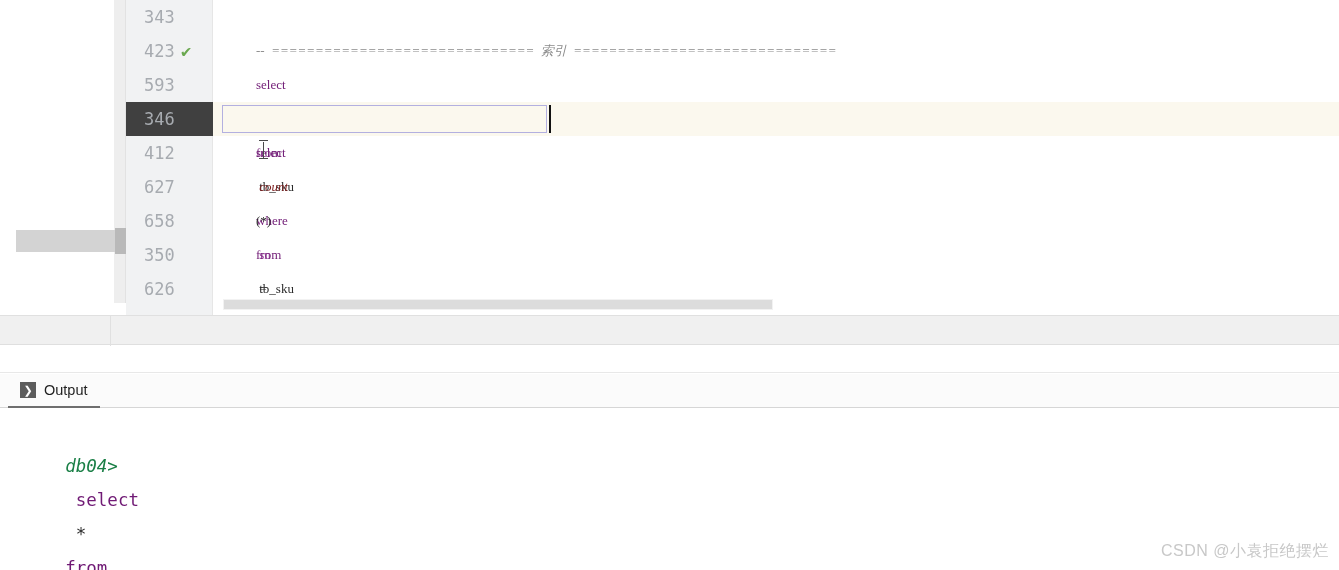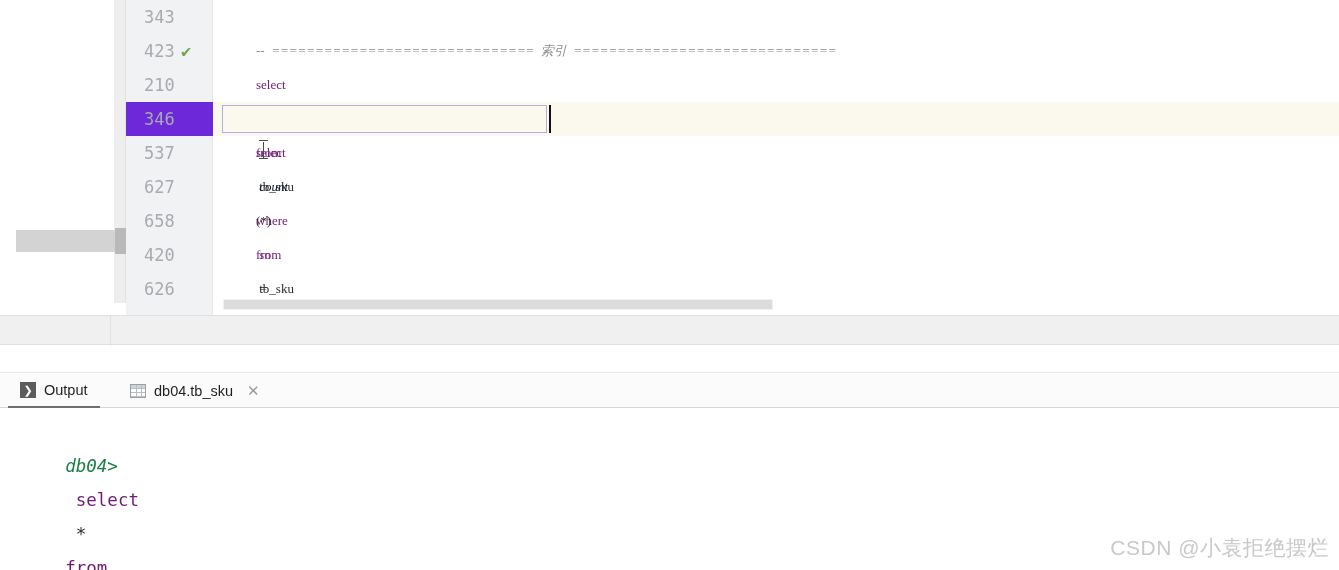"210" span { text: 210 -> 593 }
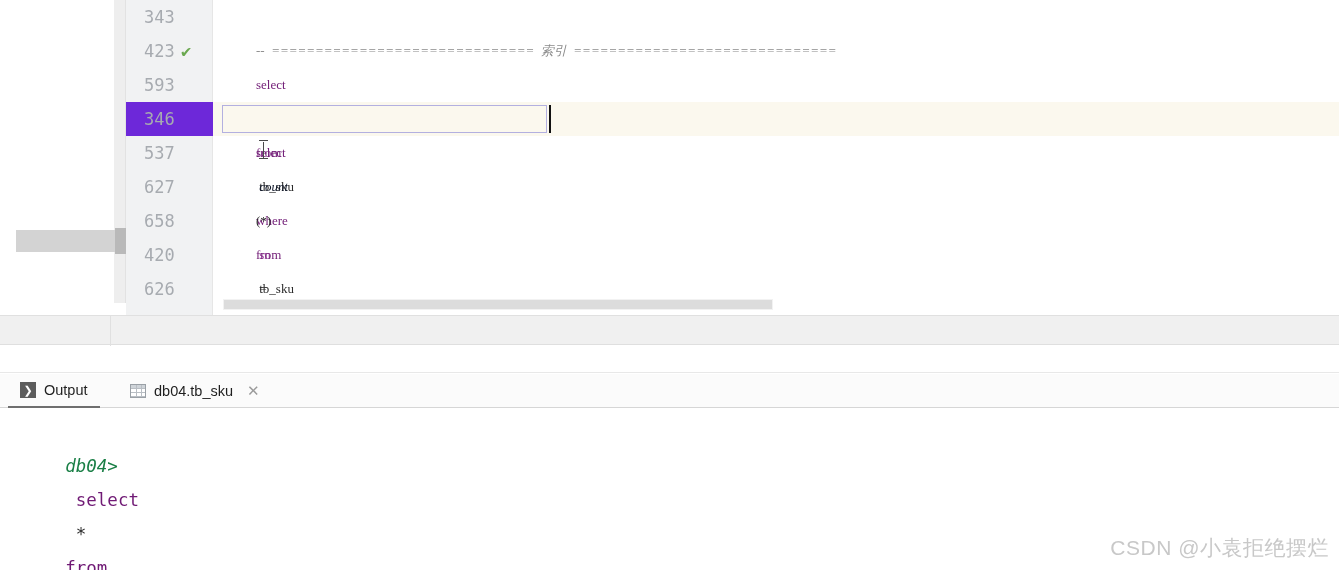"346" .gline.cur { background: #6d28d9 -> #404040 }
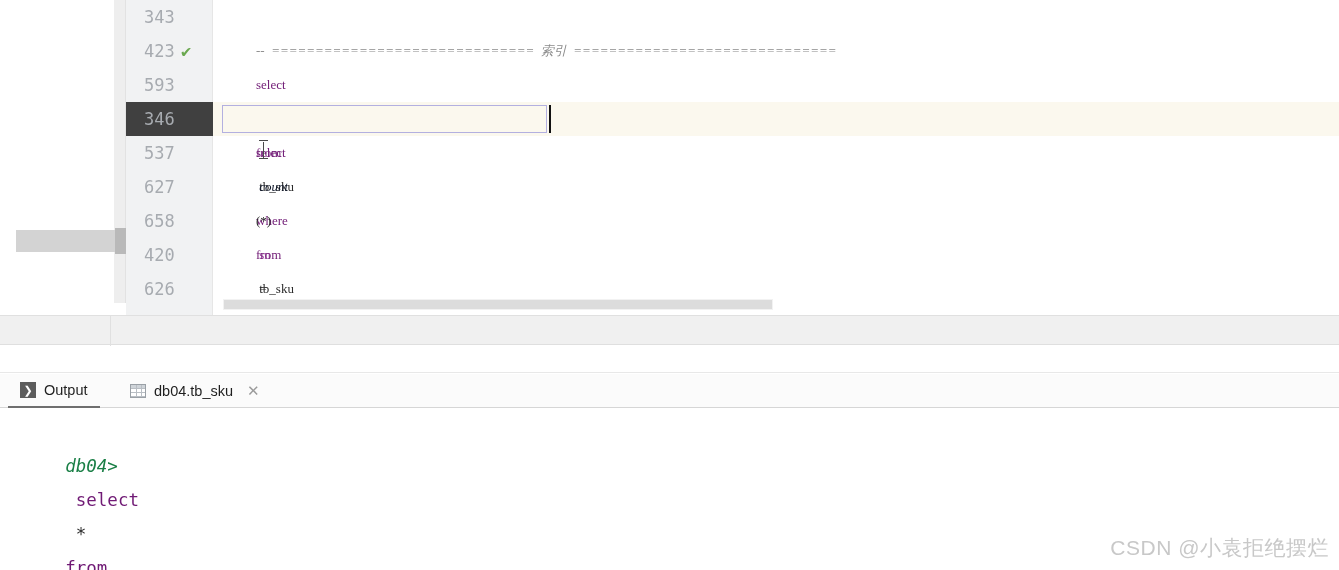"537" span { text: 537 -> 412 }
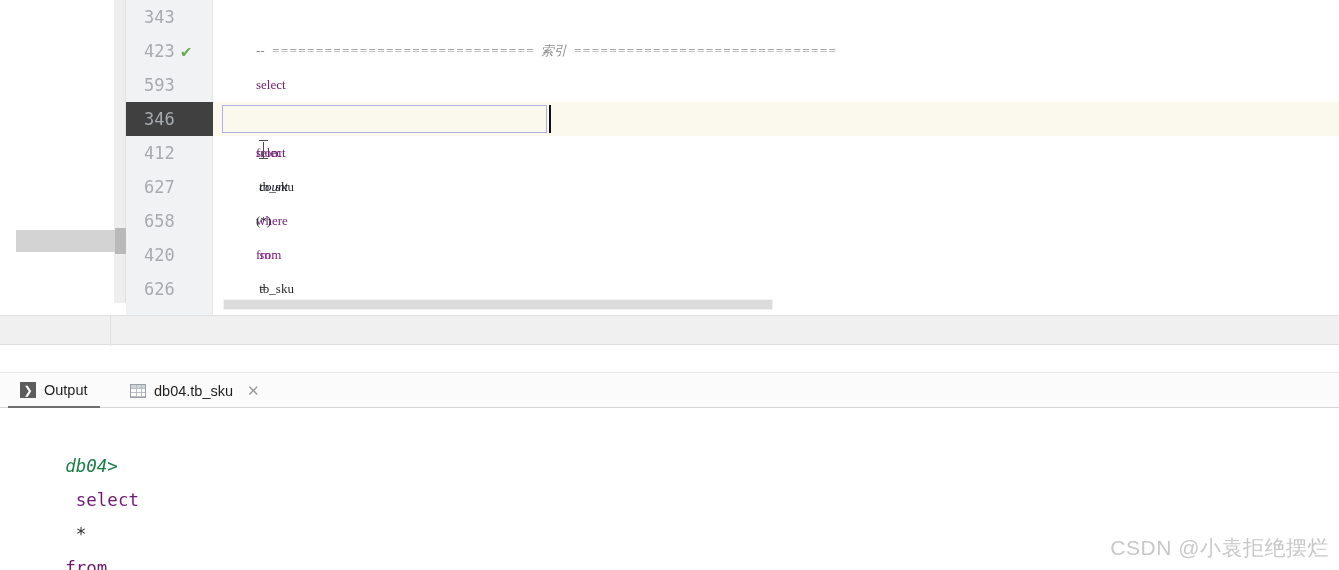"count" .tok-func { color: #0f172a -> #7f1d1d }
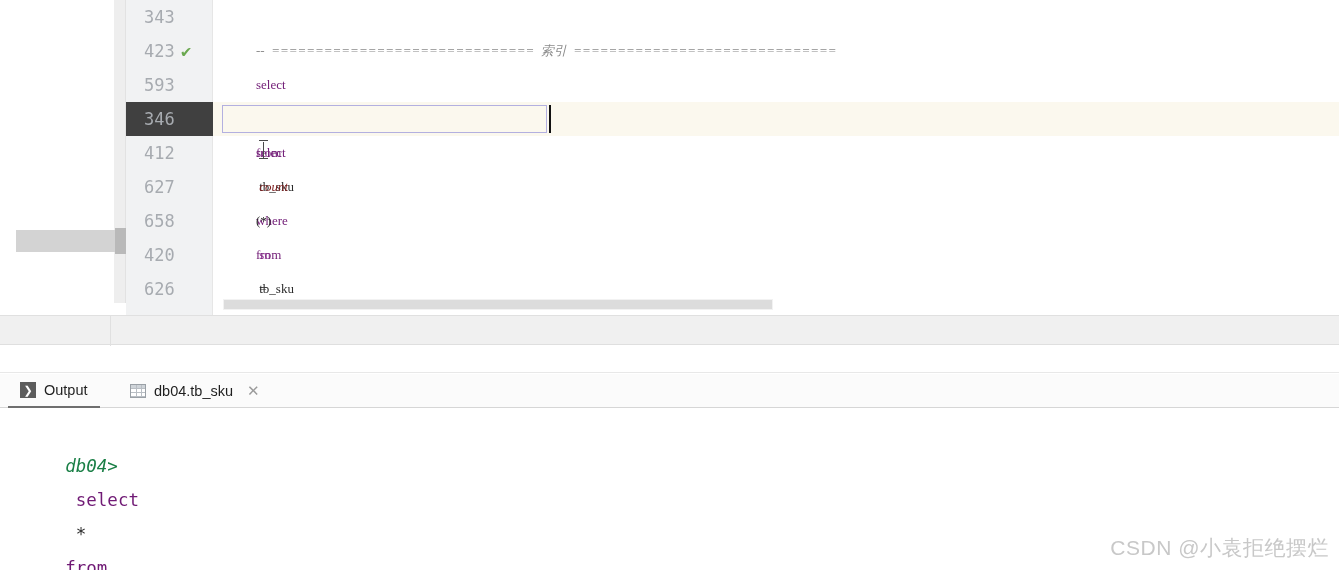"420" span { text: 420 -> 350 }
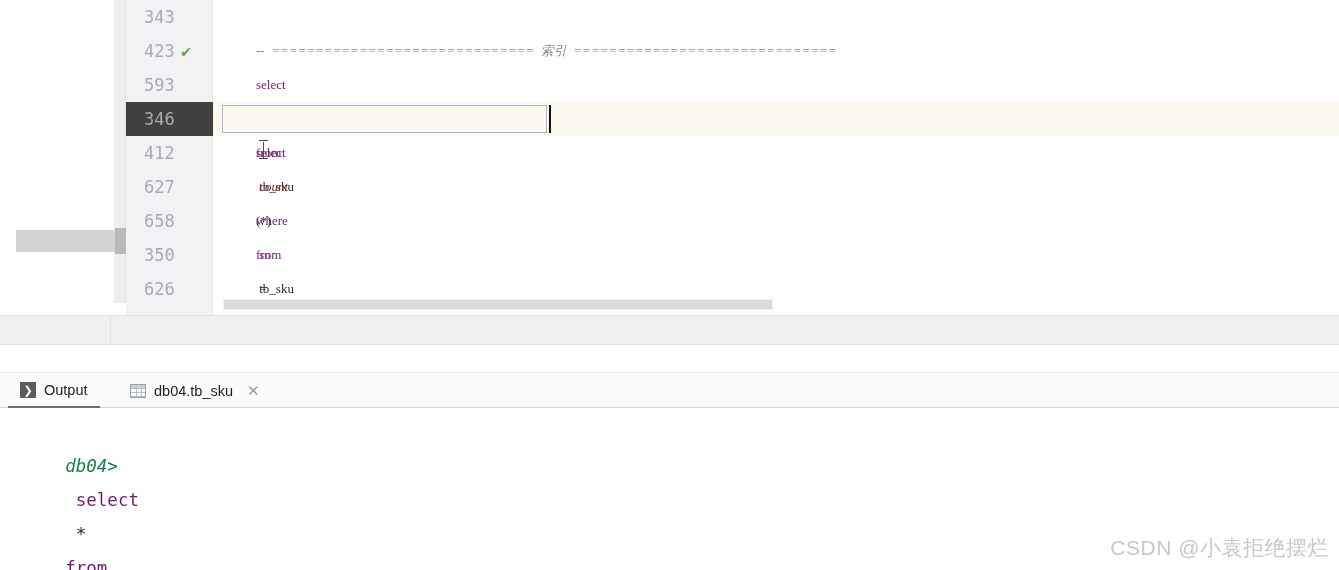"db04.tb_sku" div.tab { html: <div> <span> <span></span> </span> <span>db04.tb_sku</span> <span>✕</span> </div> -> none }
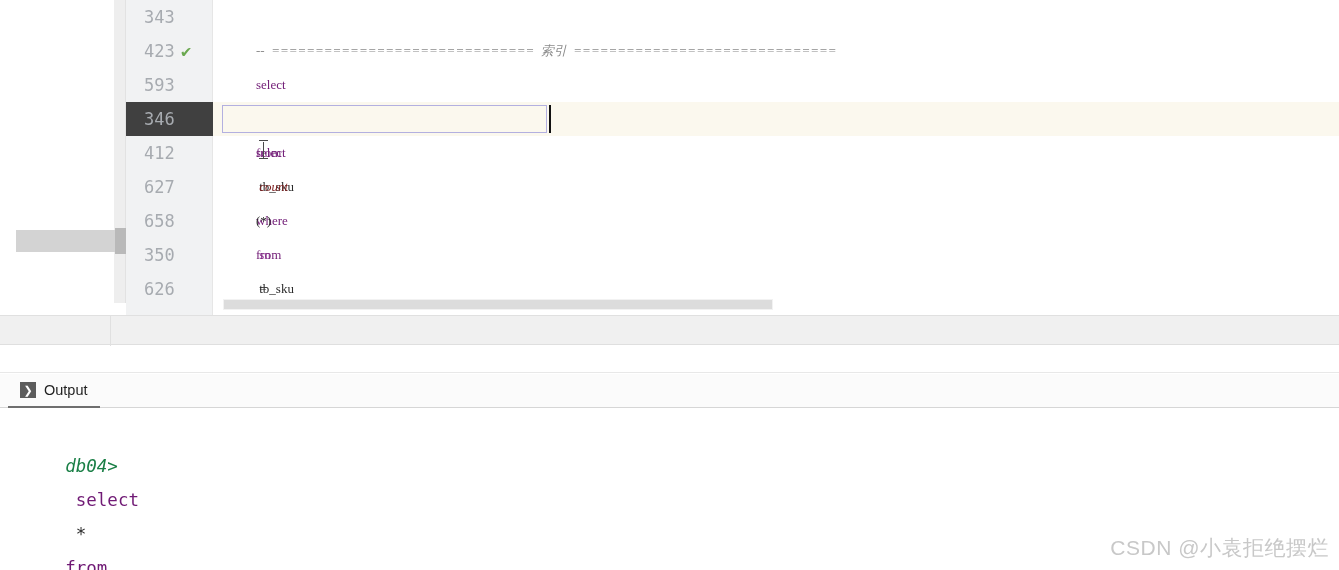"CSDN @小袁拒绝摆烂" .watermark { font-size: 21px -> 16px }
